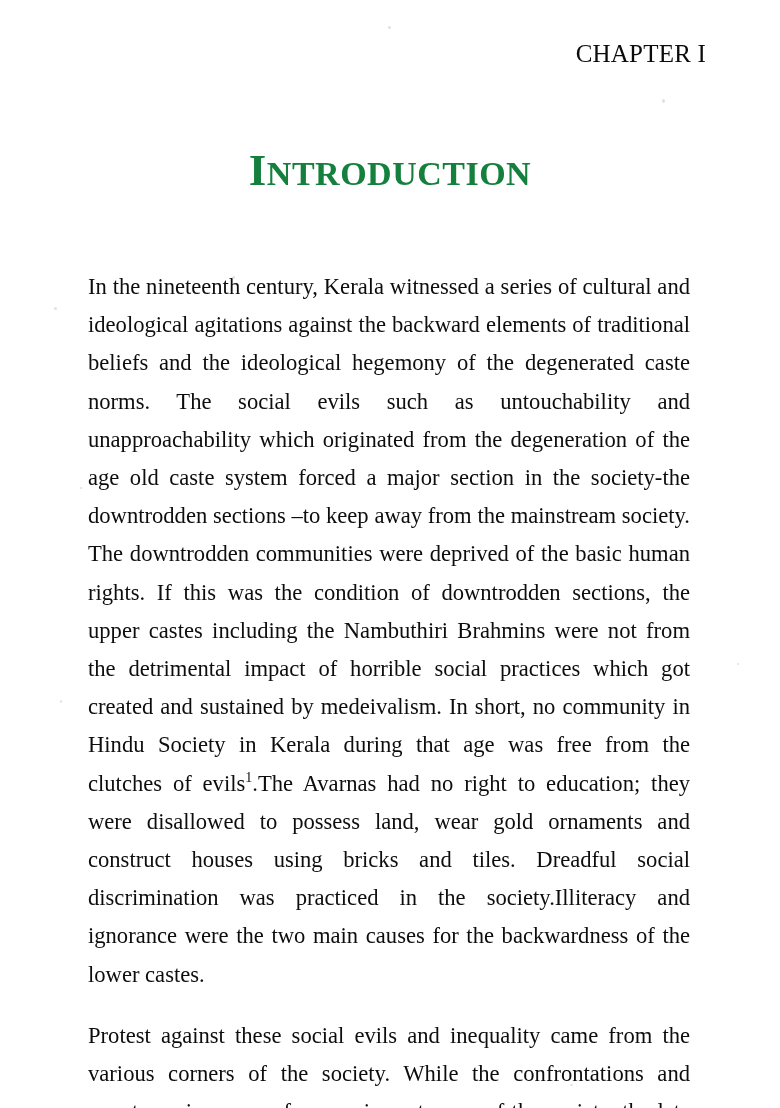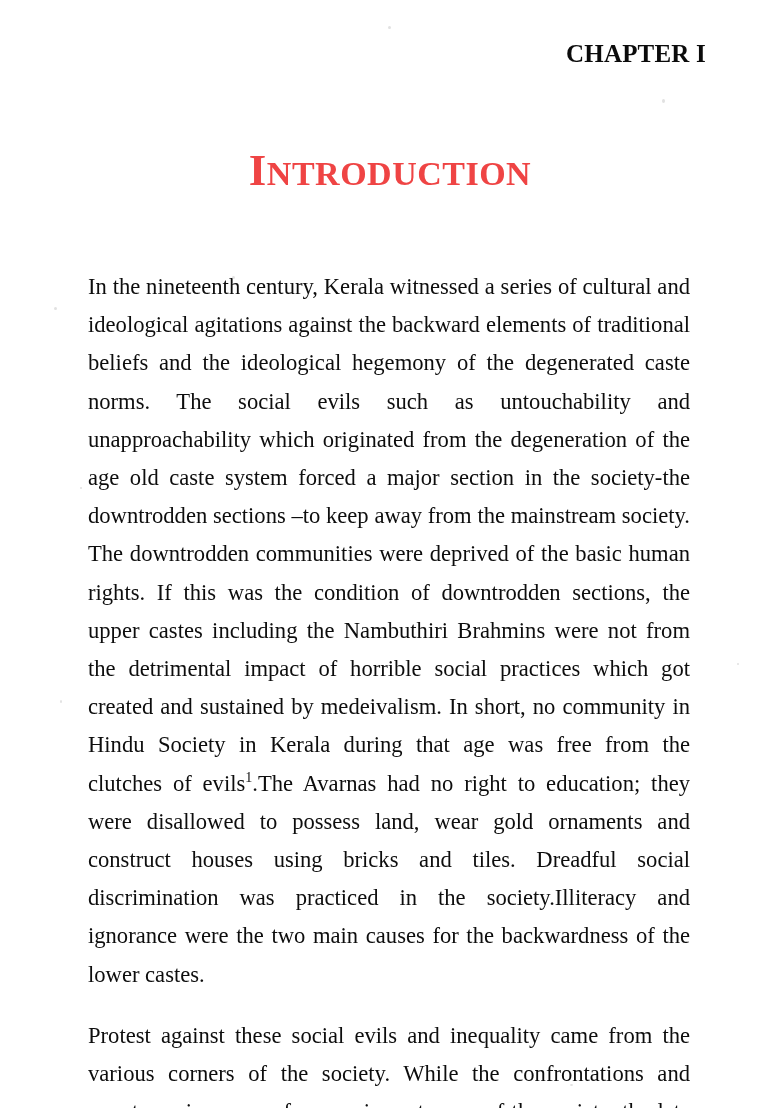"CHAPTER I" .chapter-header { font-weight: bold -> normal }
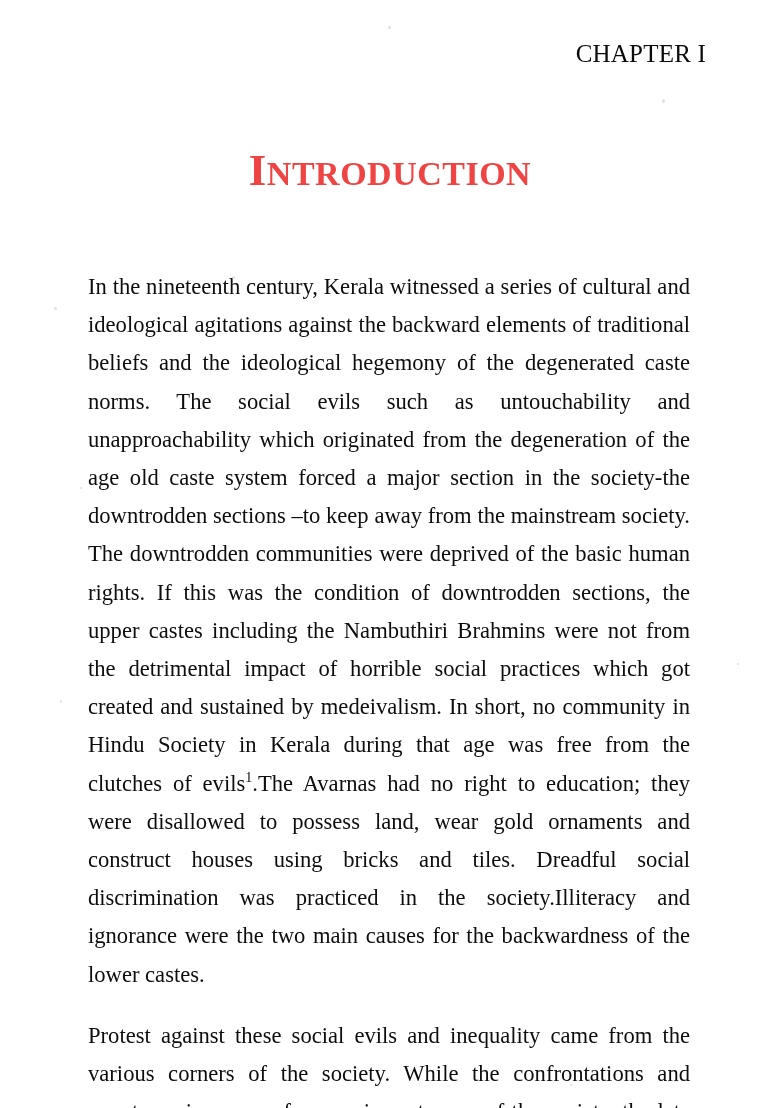"INTRODUCTION" .chapter-title { color: #ef4444 -> #15803d }
